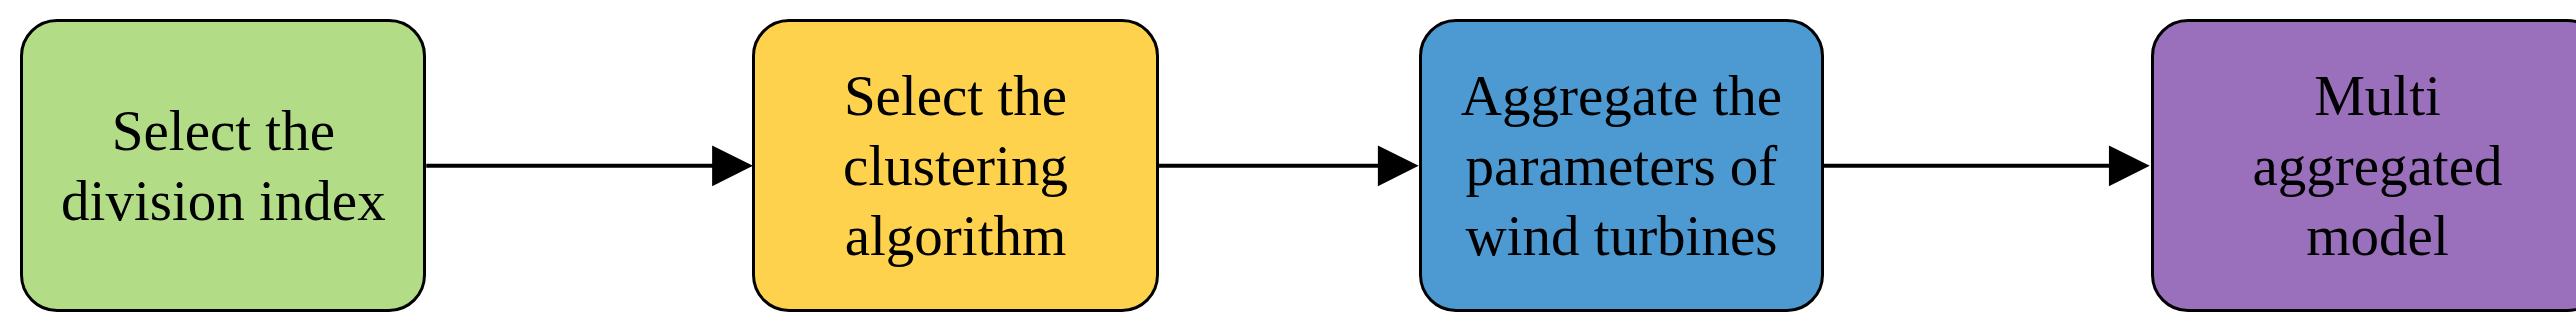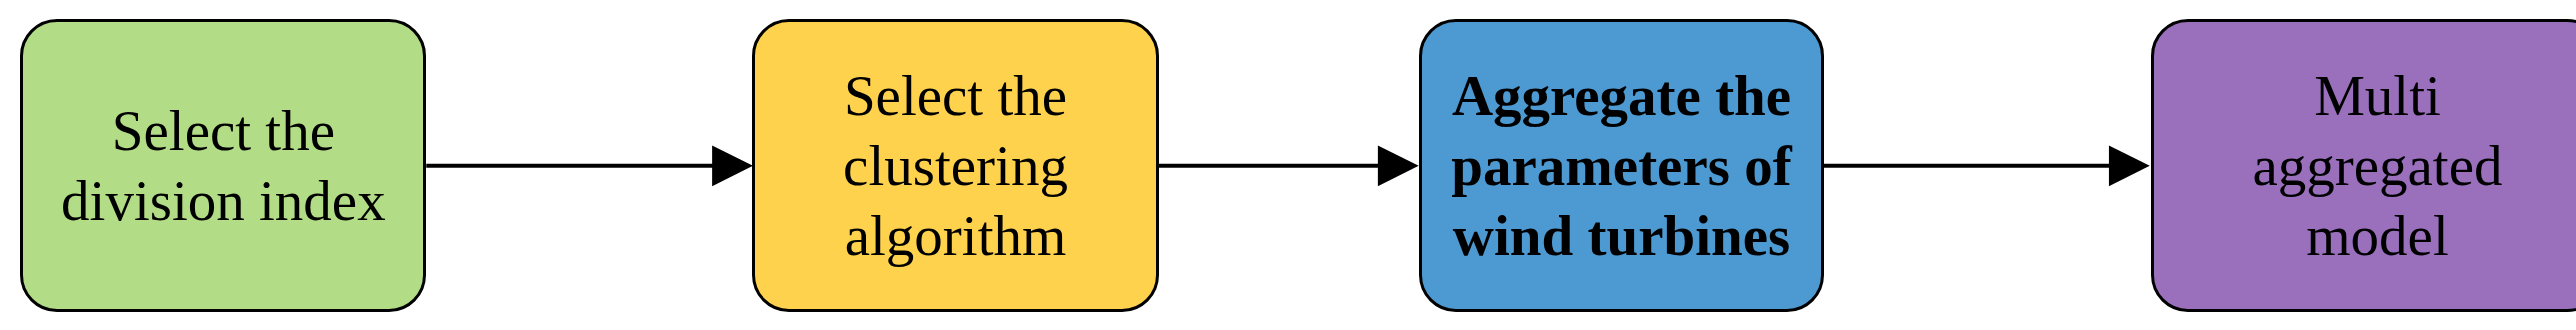"Aggregate the" .n3 { font-weight: bold -> none }
